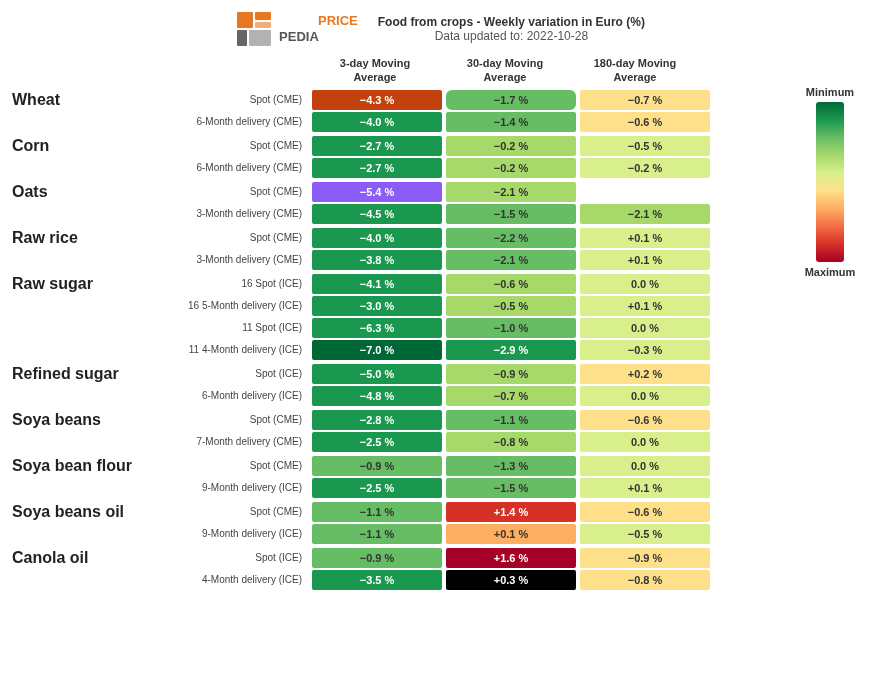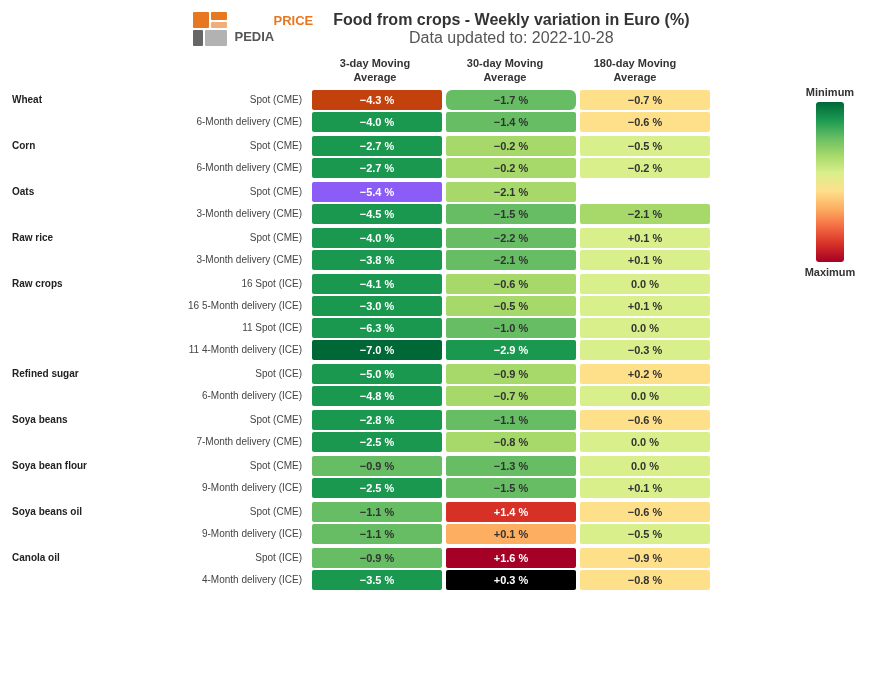"Food from crops - Weekly" .main-title { font-size: 16px -> 12px }
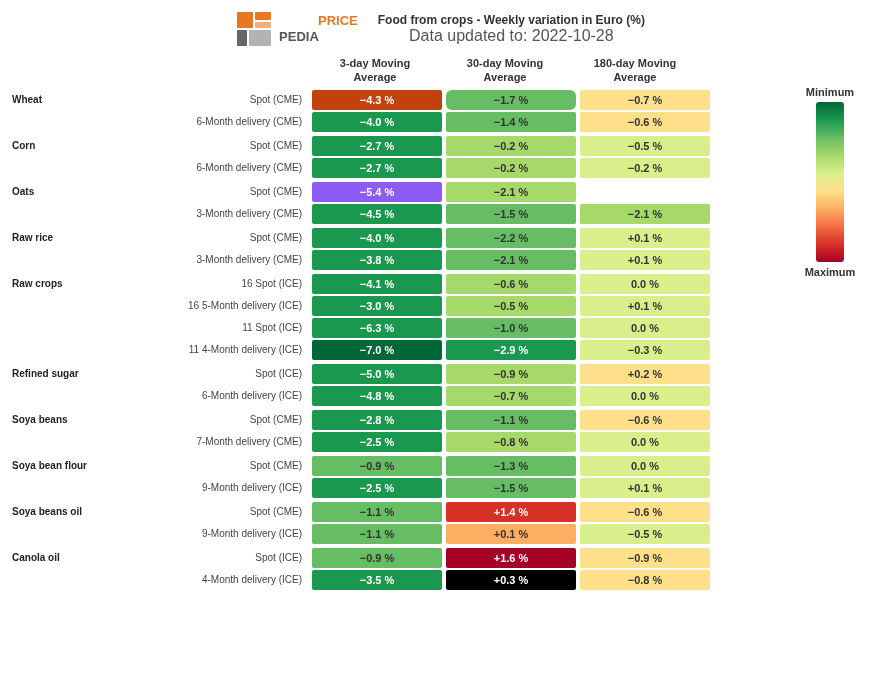"Data updated to: 2022-10-28" .subtitle { font-size: 16px -> 12px }
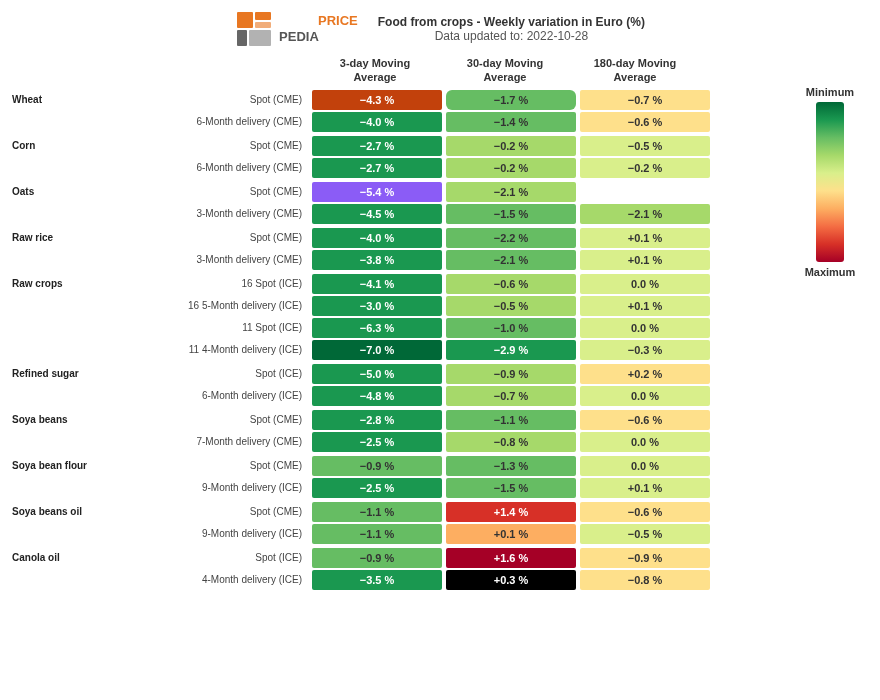"Wheat" .category-label { font-size: 10px -> 16px }
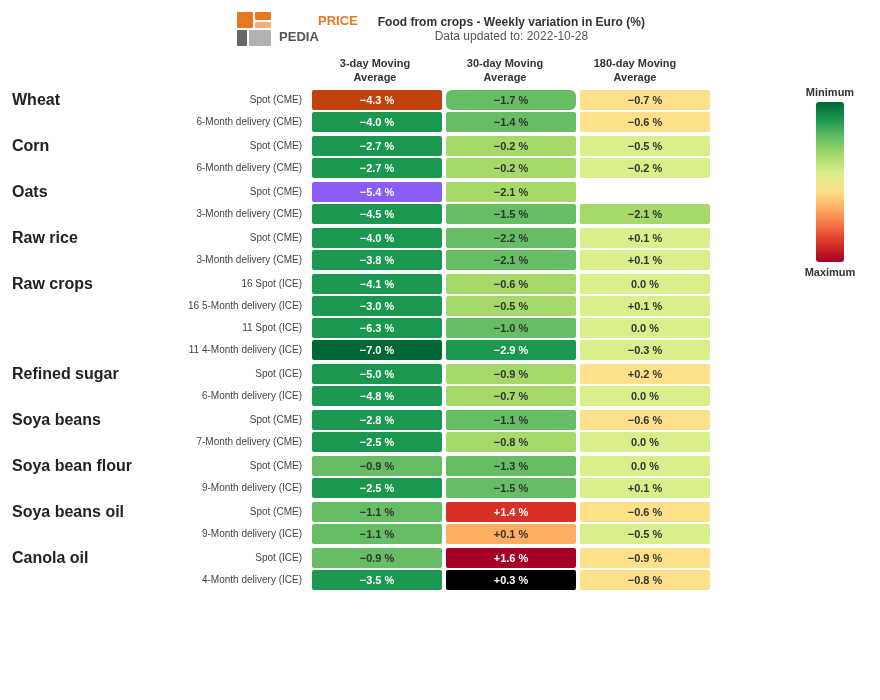"Raw crops" div.category-label { text: crops -> sugar }
